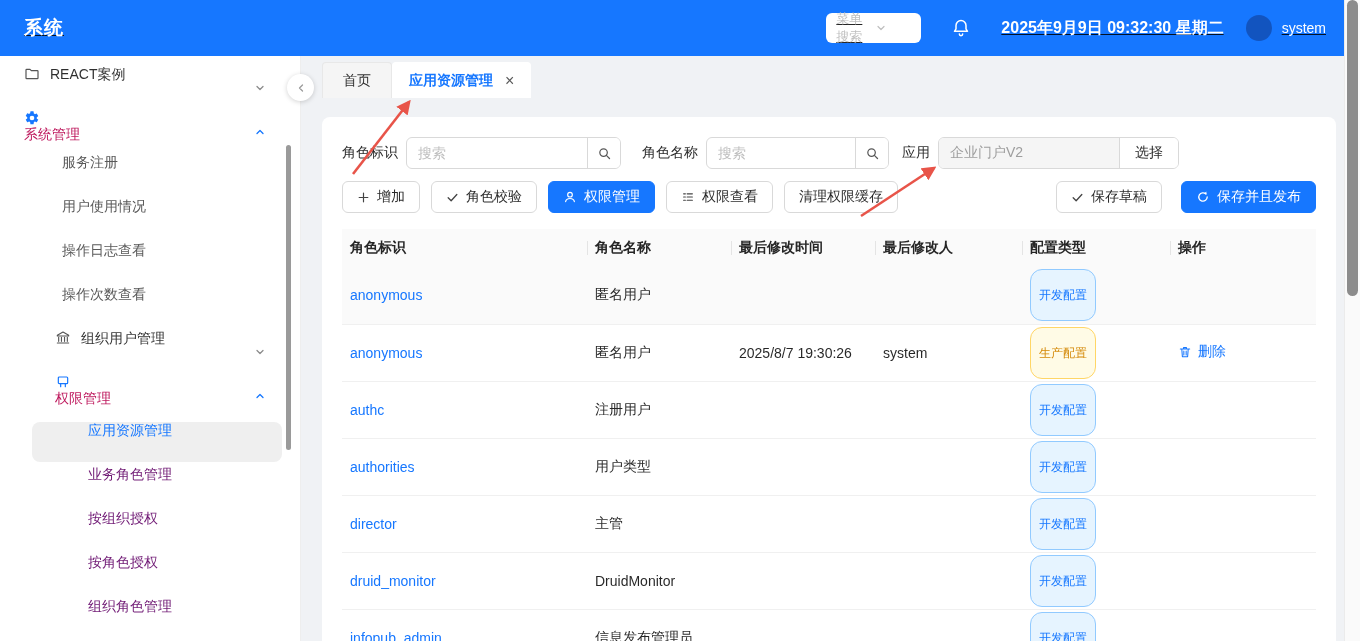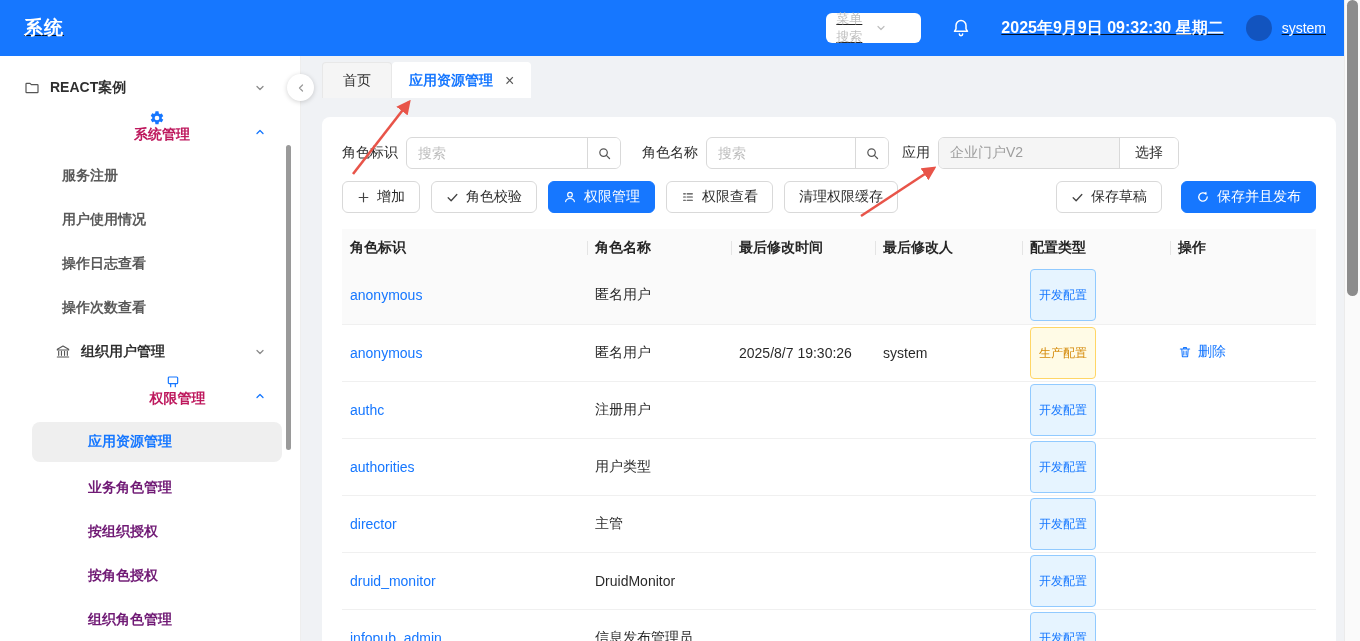"REACT案例" .menu li { align-items: center -> none; font-weight: bold -> none }
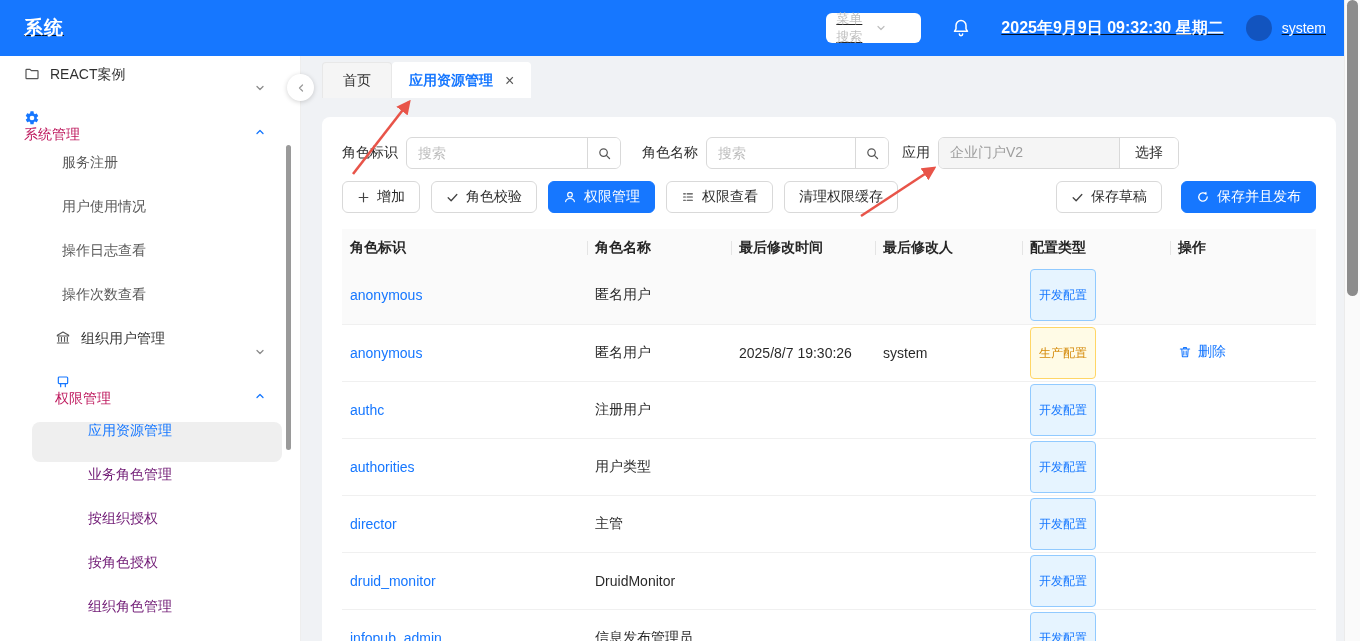"开发配置" .badge { border-radius: 4px -> 12px }
